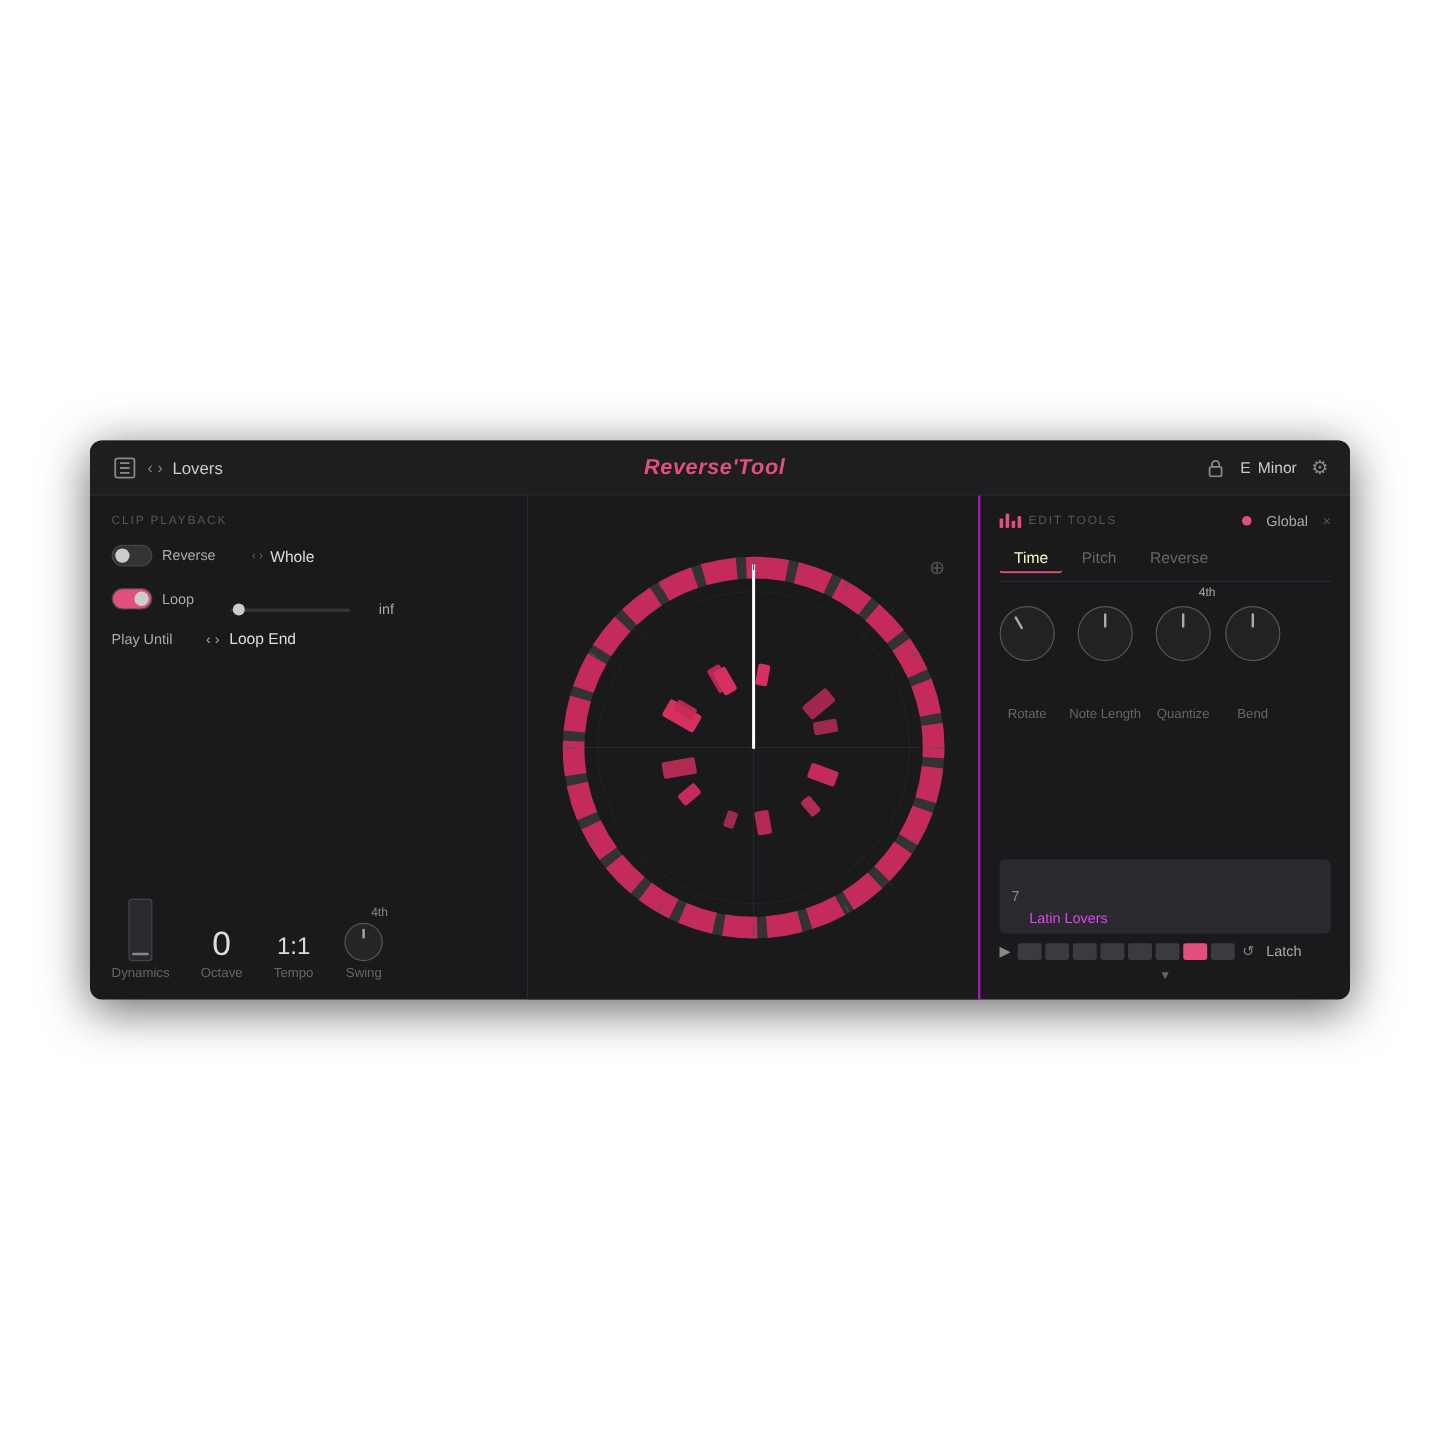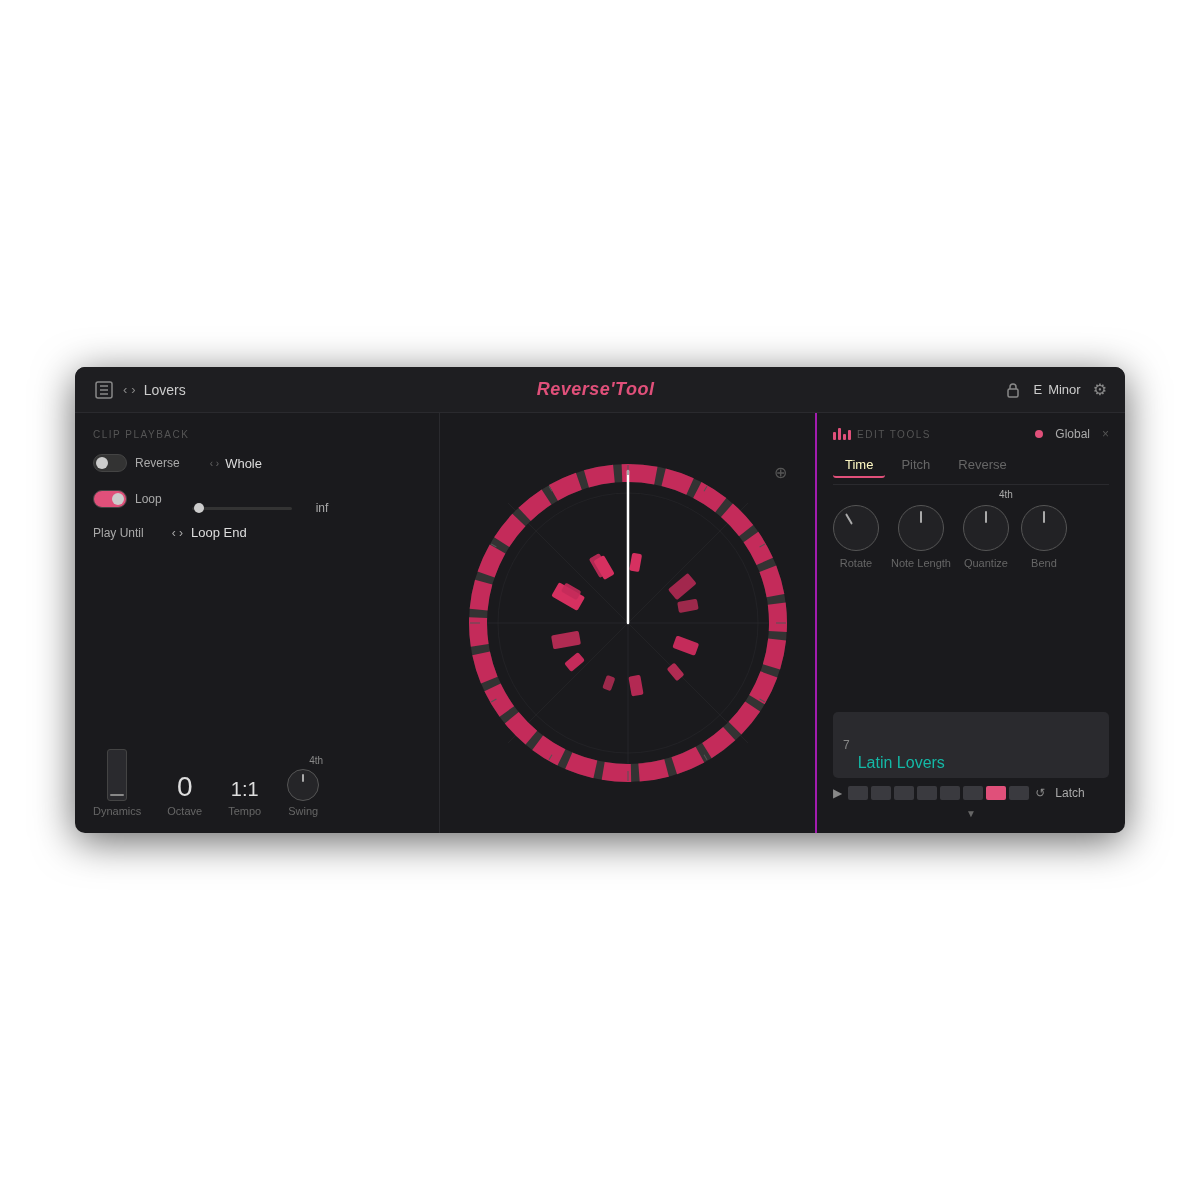"Rotate" .knob-item-label { margin-top: none -> 32px }
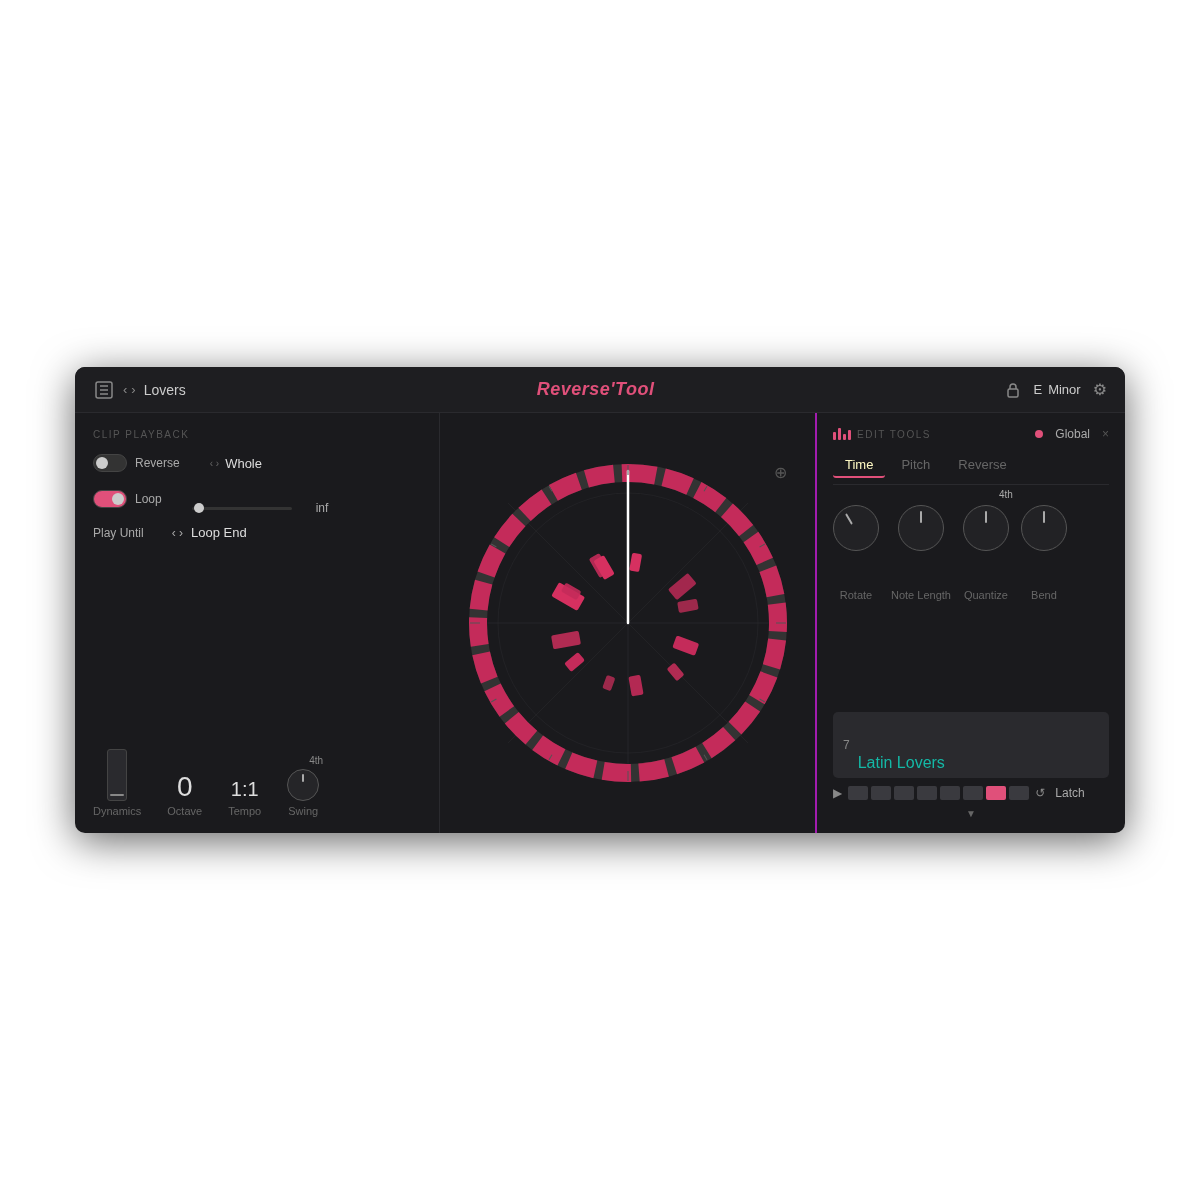"Latin Lovers" .phrase-name { color: #14b8a6 -> #d946ef; font-size: 16px -> 12px }
